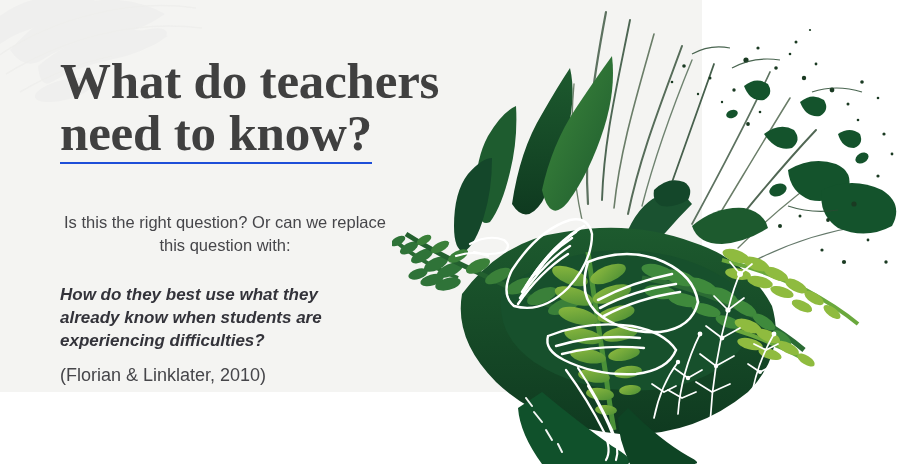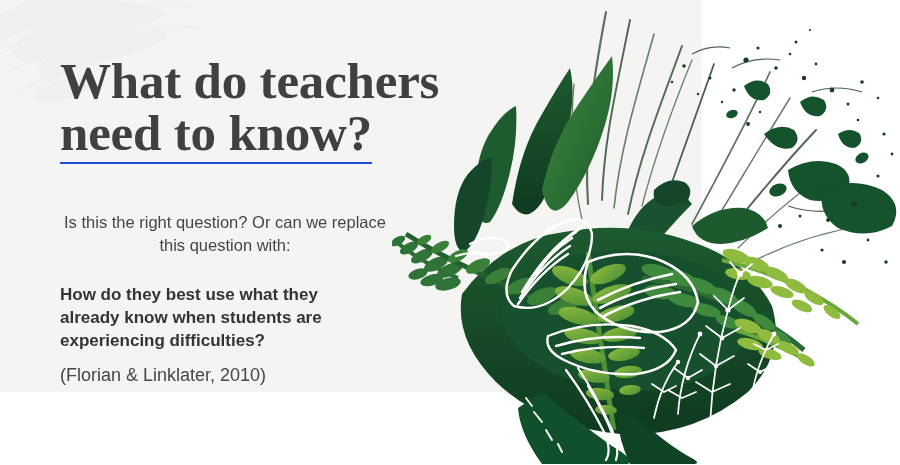"How do they best use" .emphasis { font-style: none -> italic }
